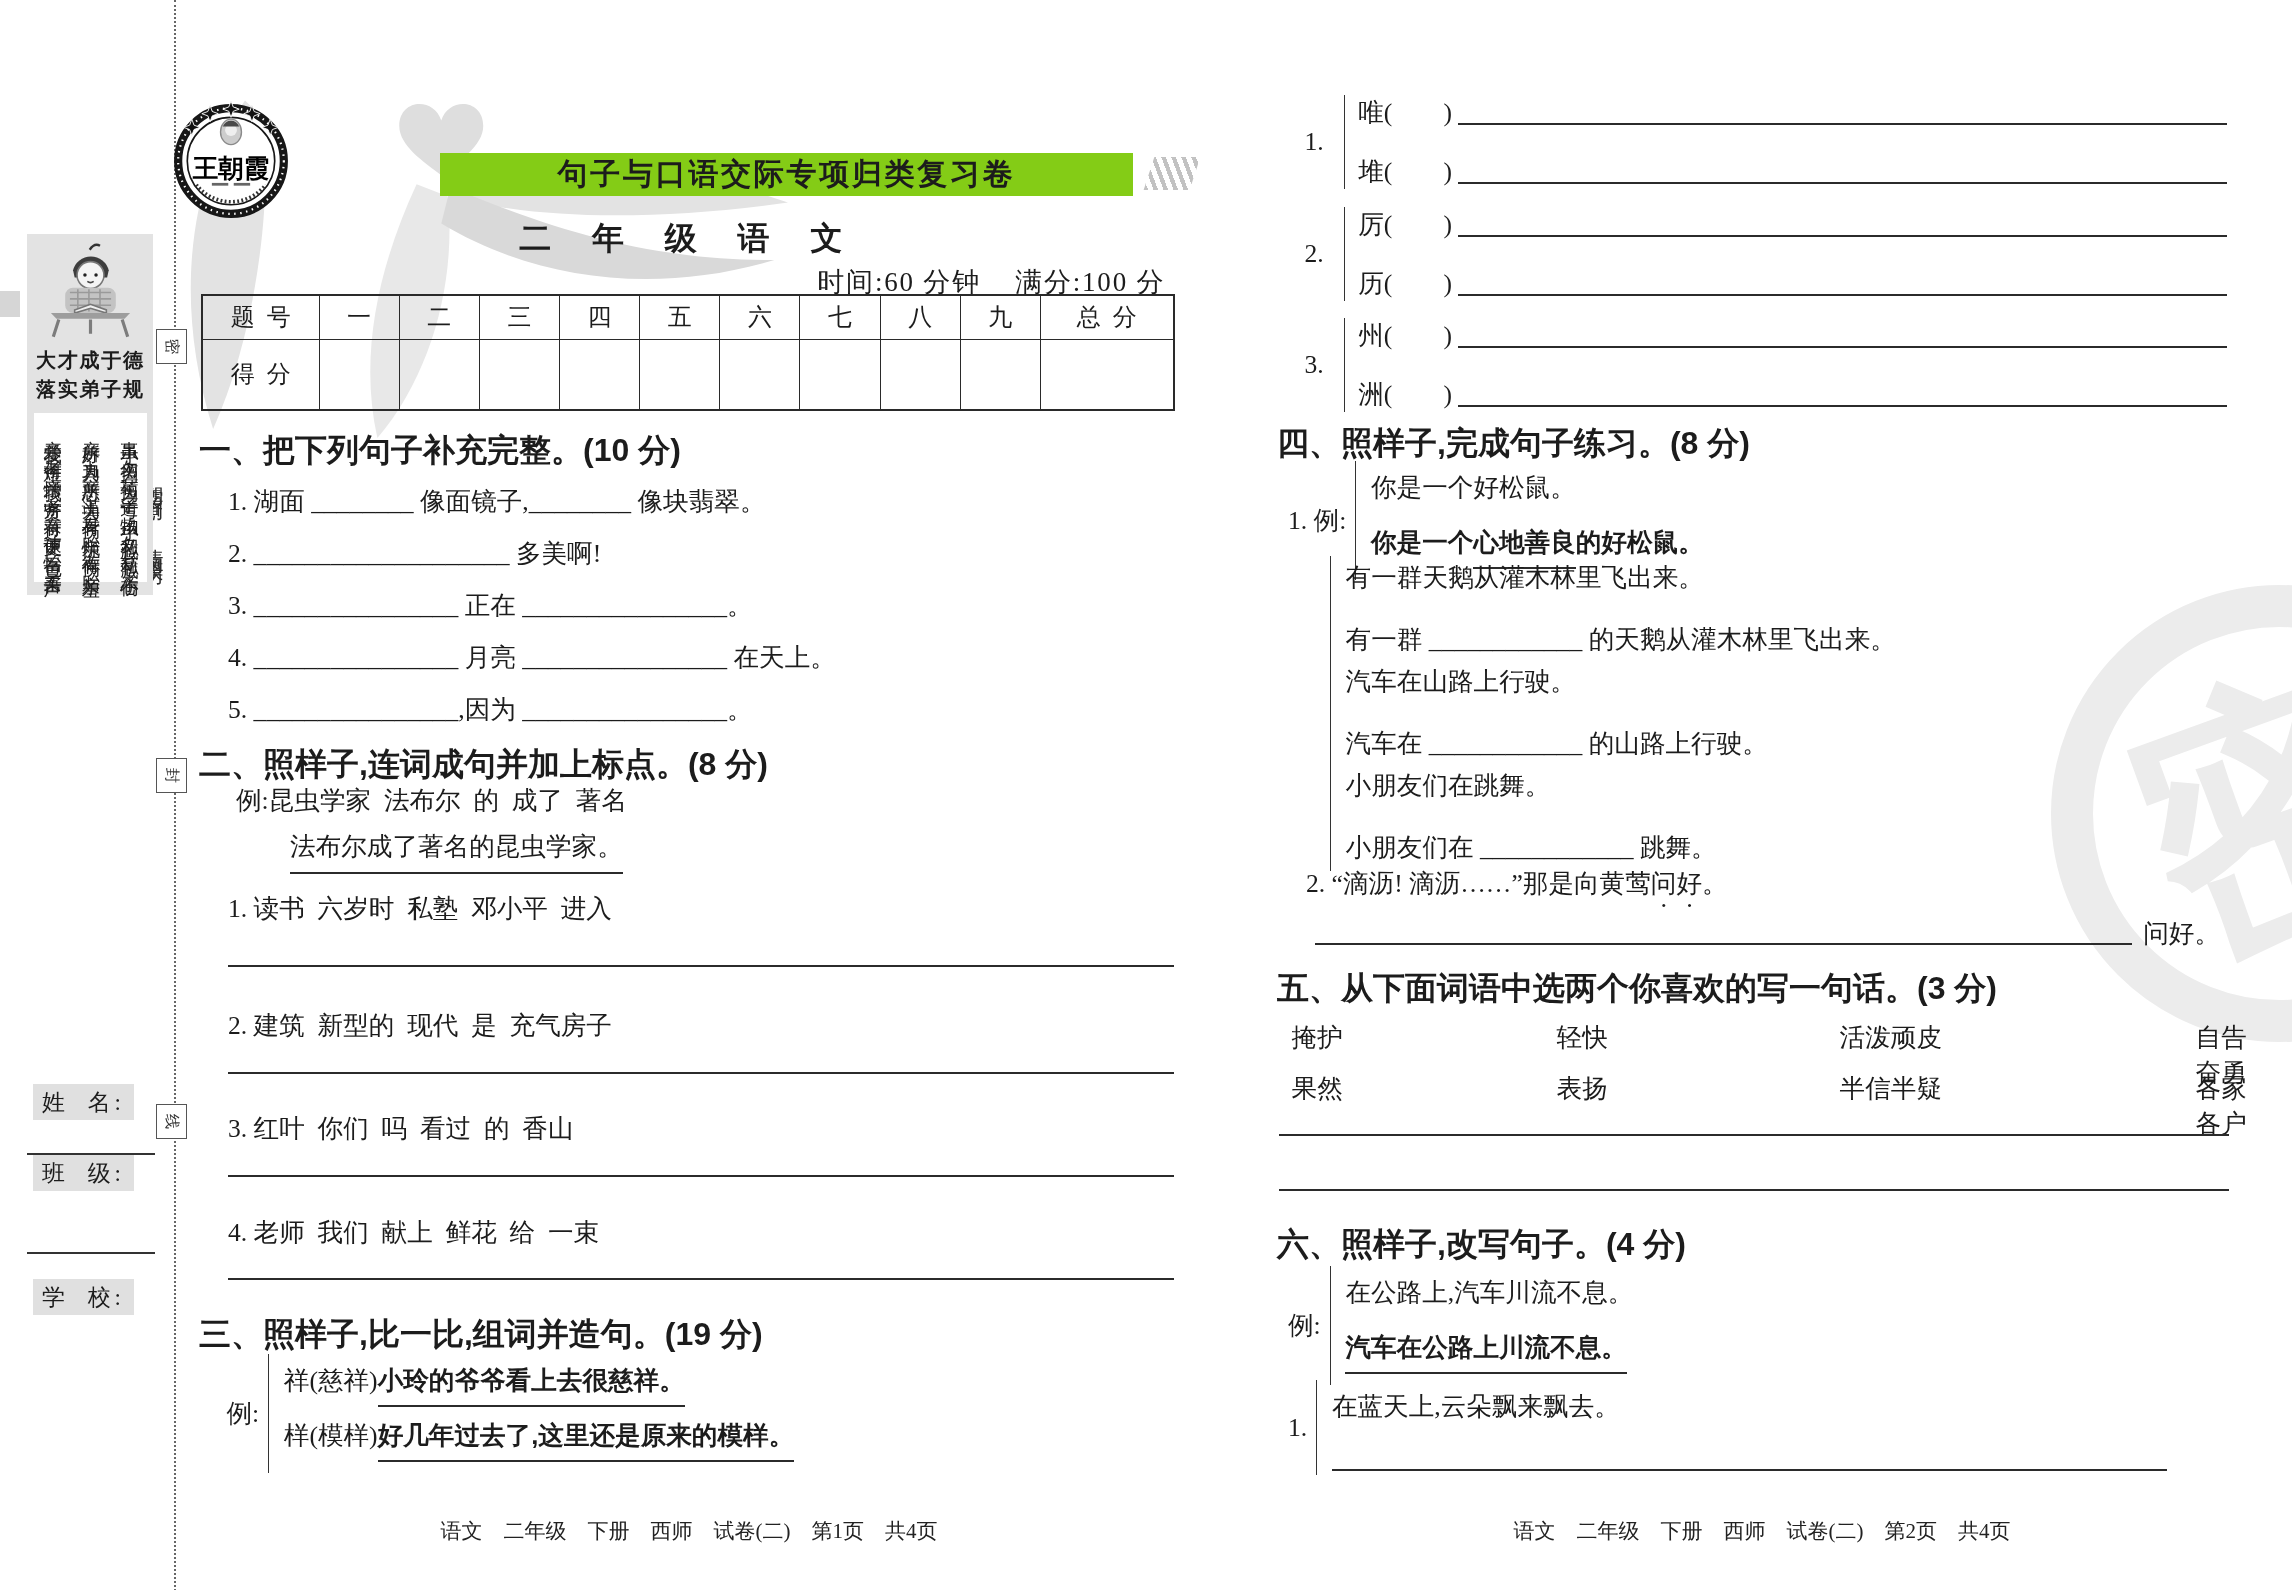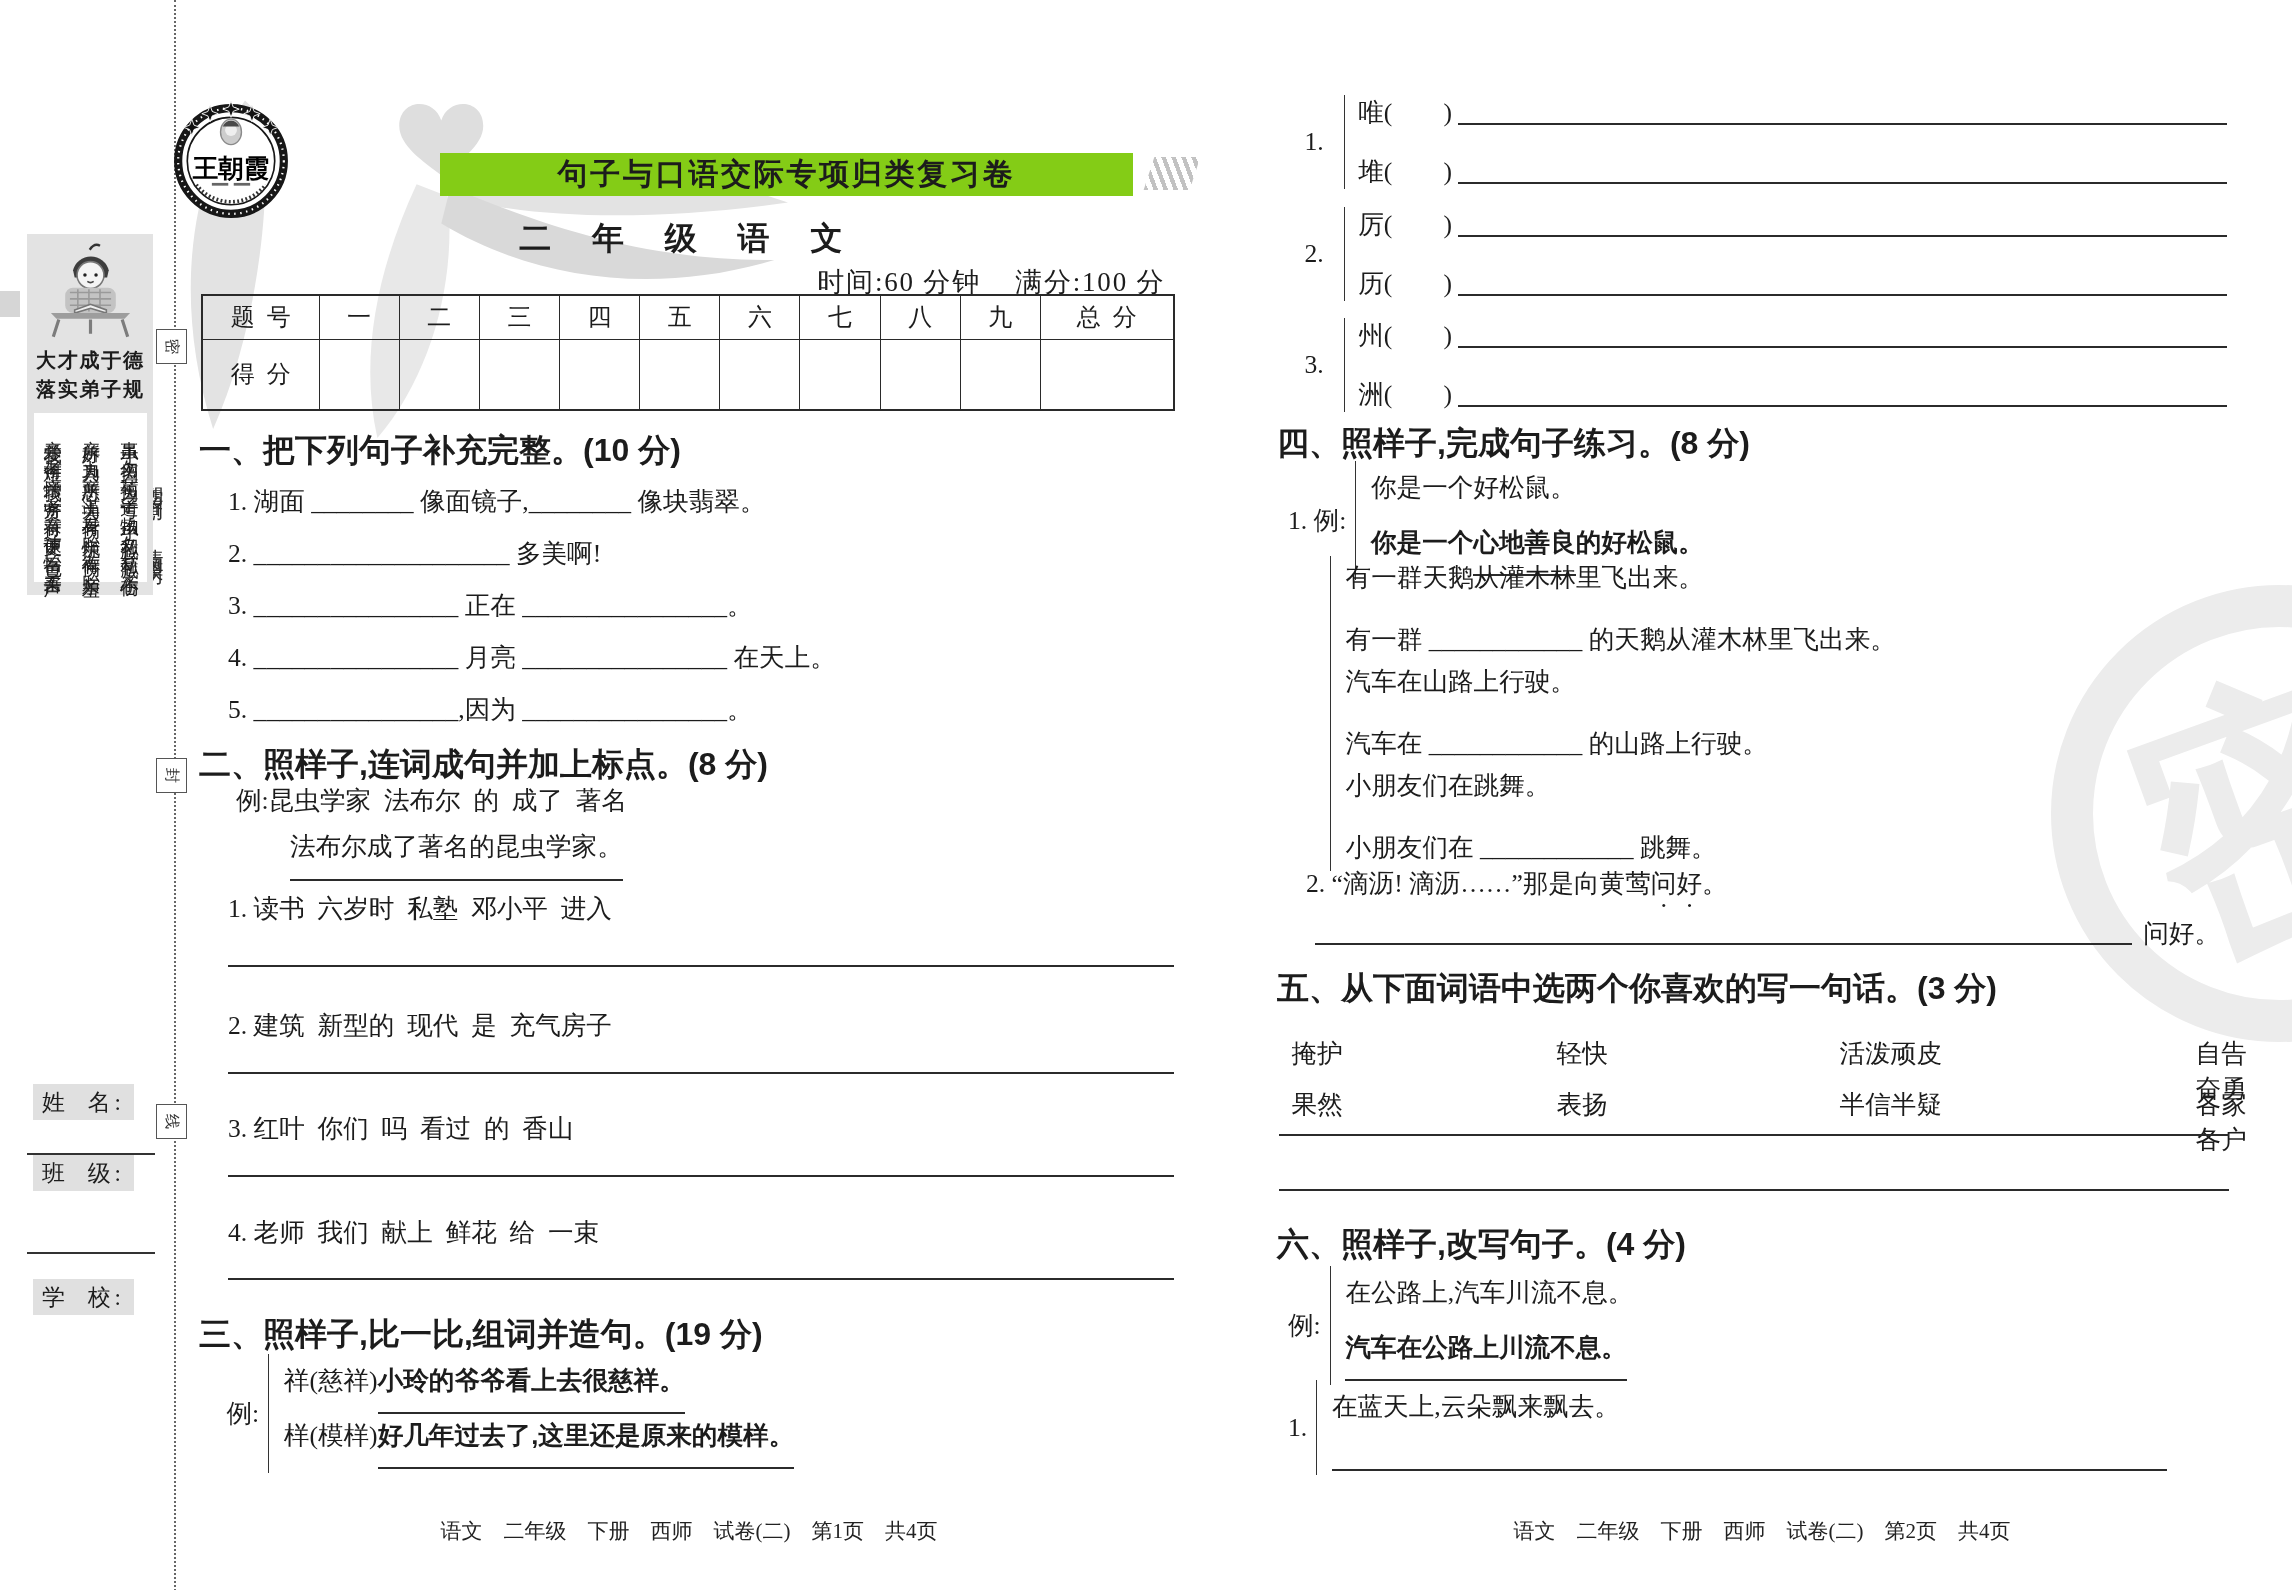"心地善良" .u { padding-bottom: 18px -> 11px }
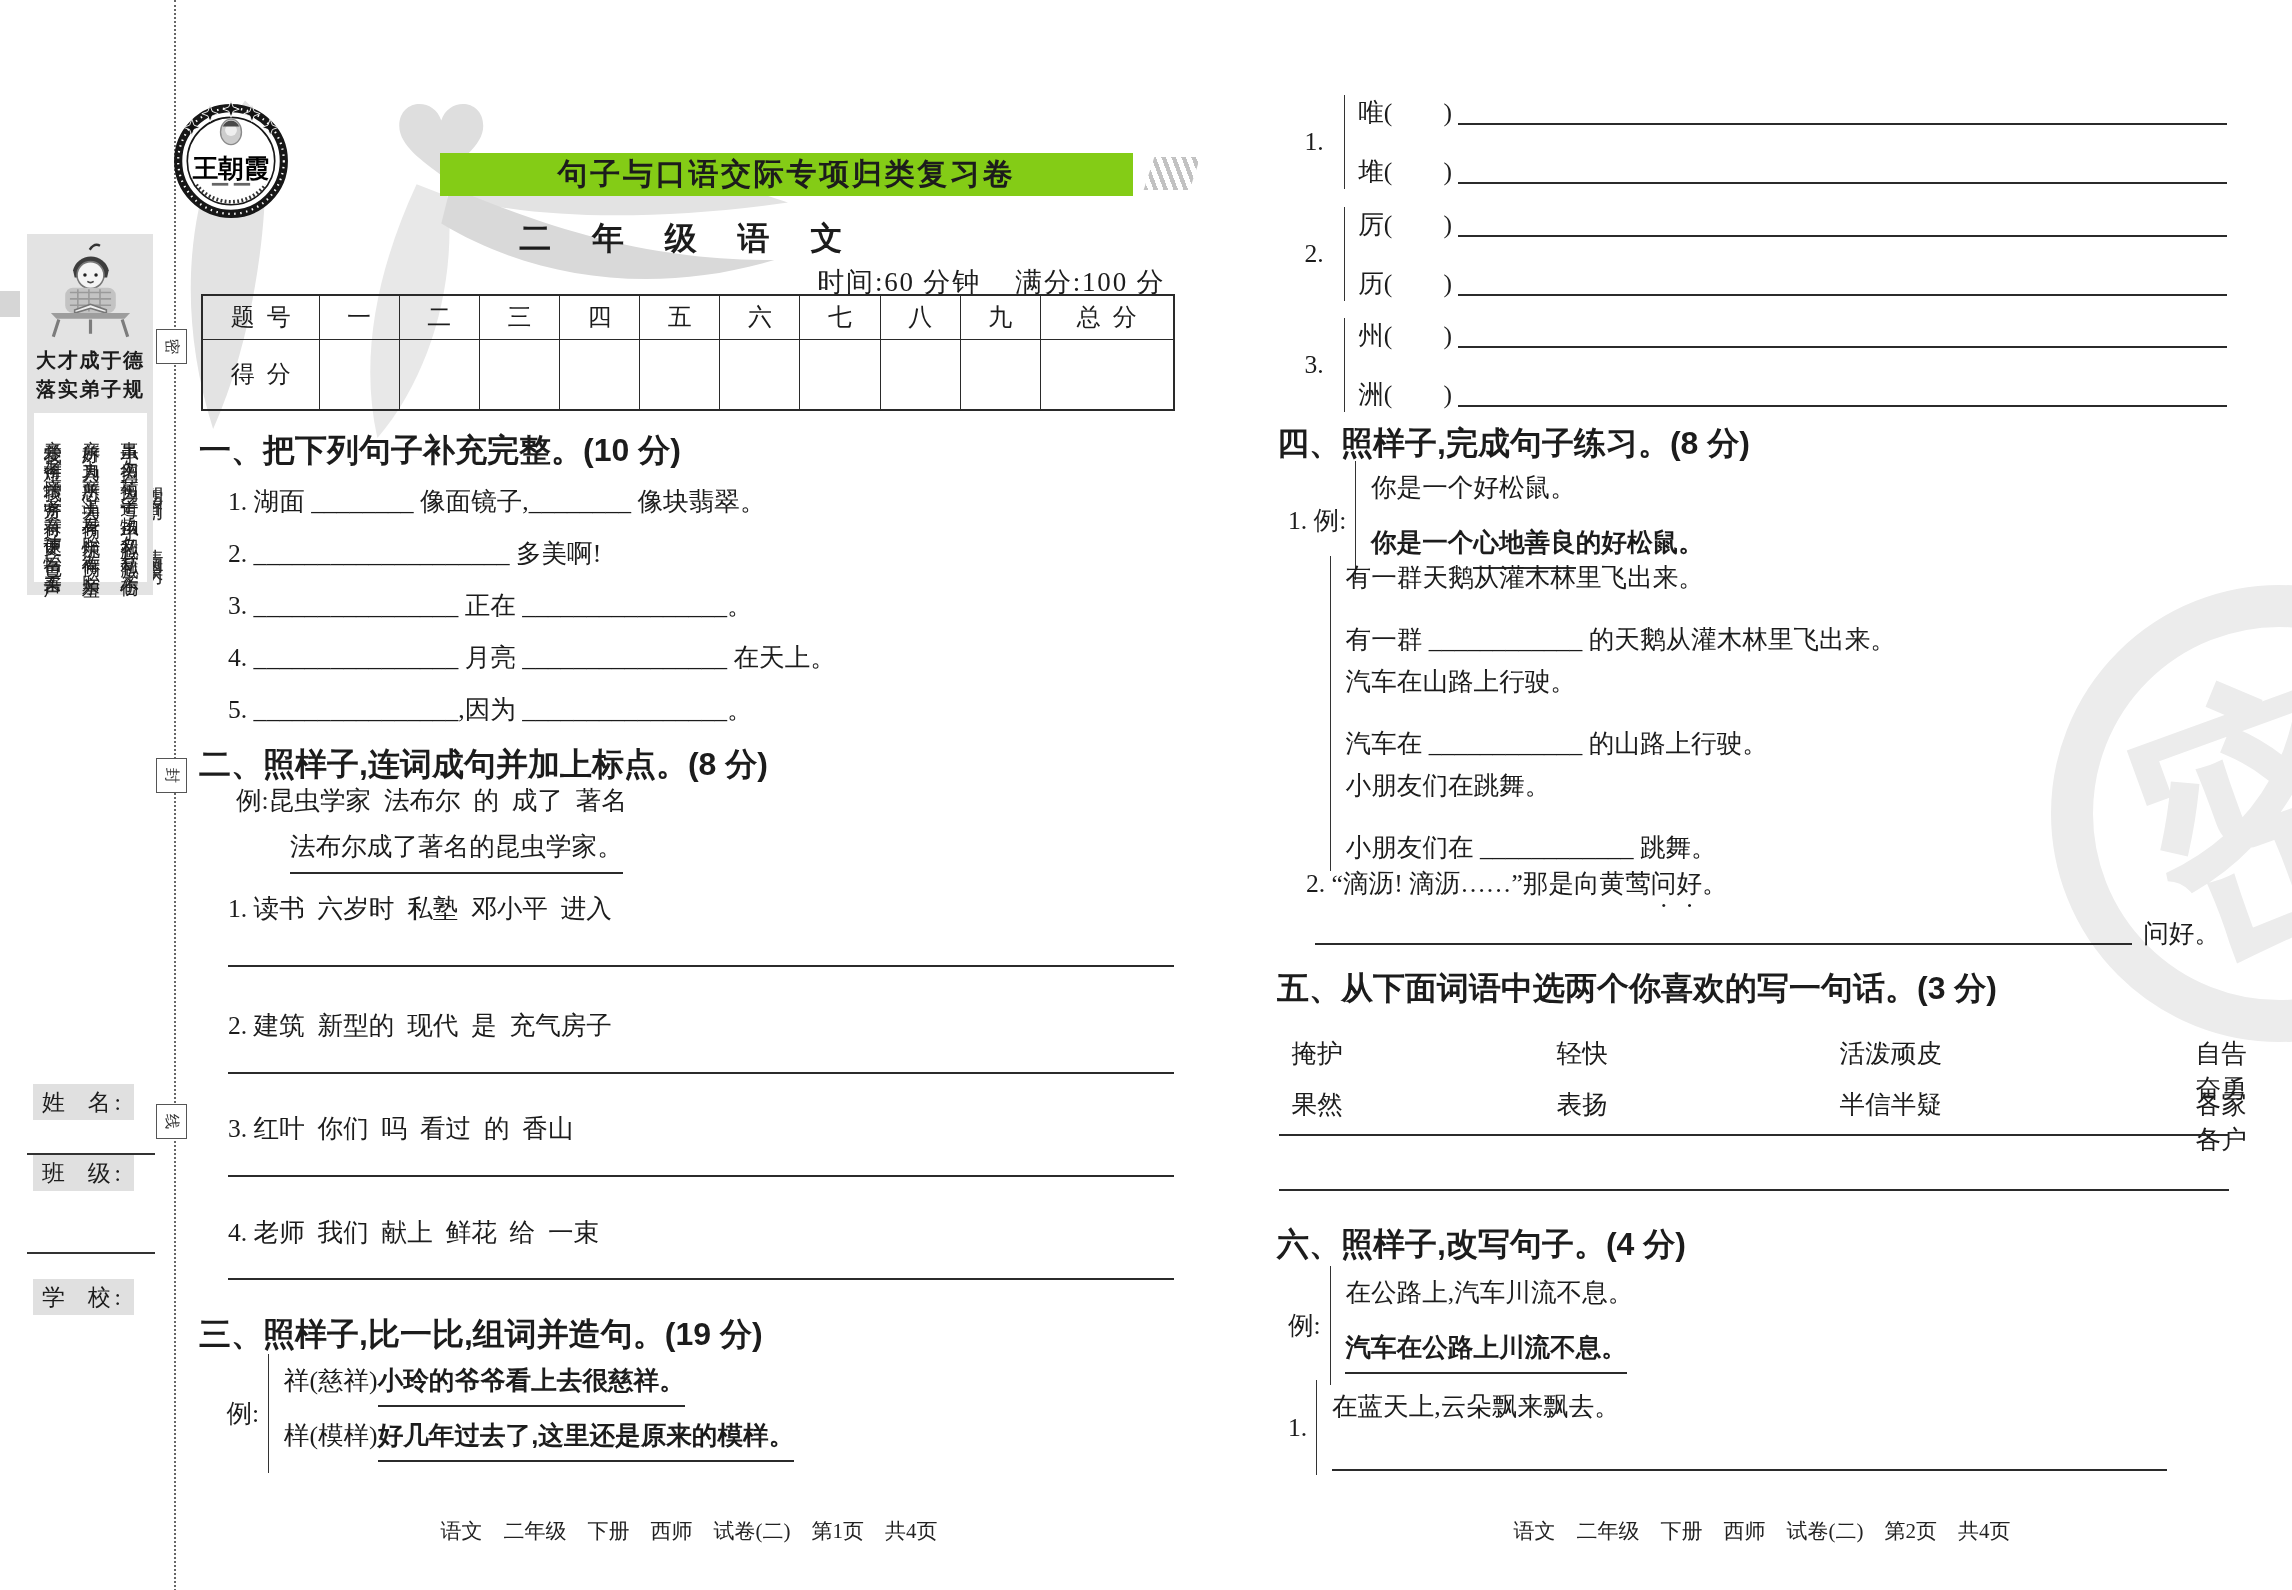"掩护" .words-grid { margin-top: 16px -> none }
